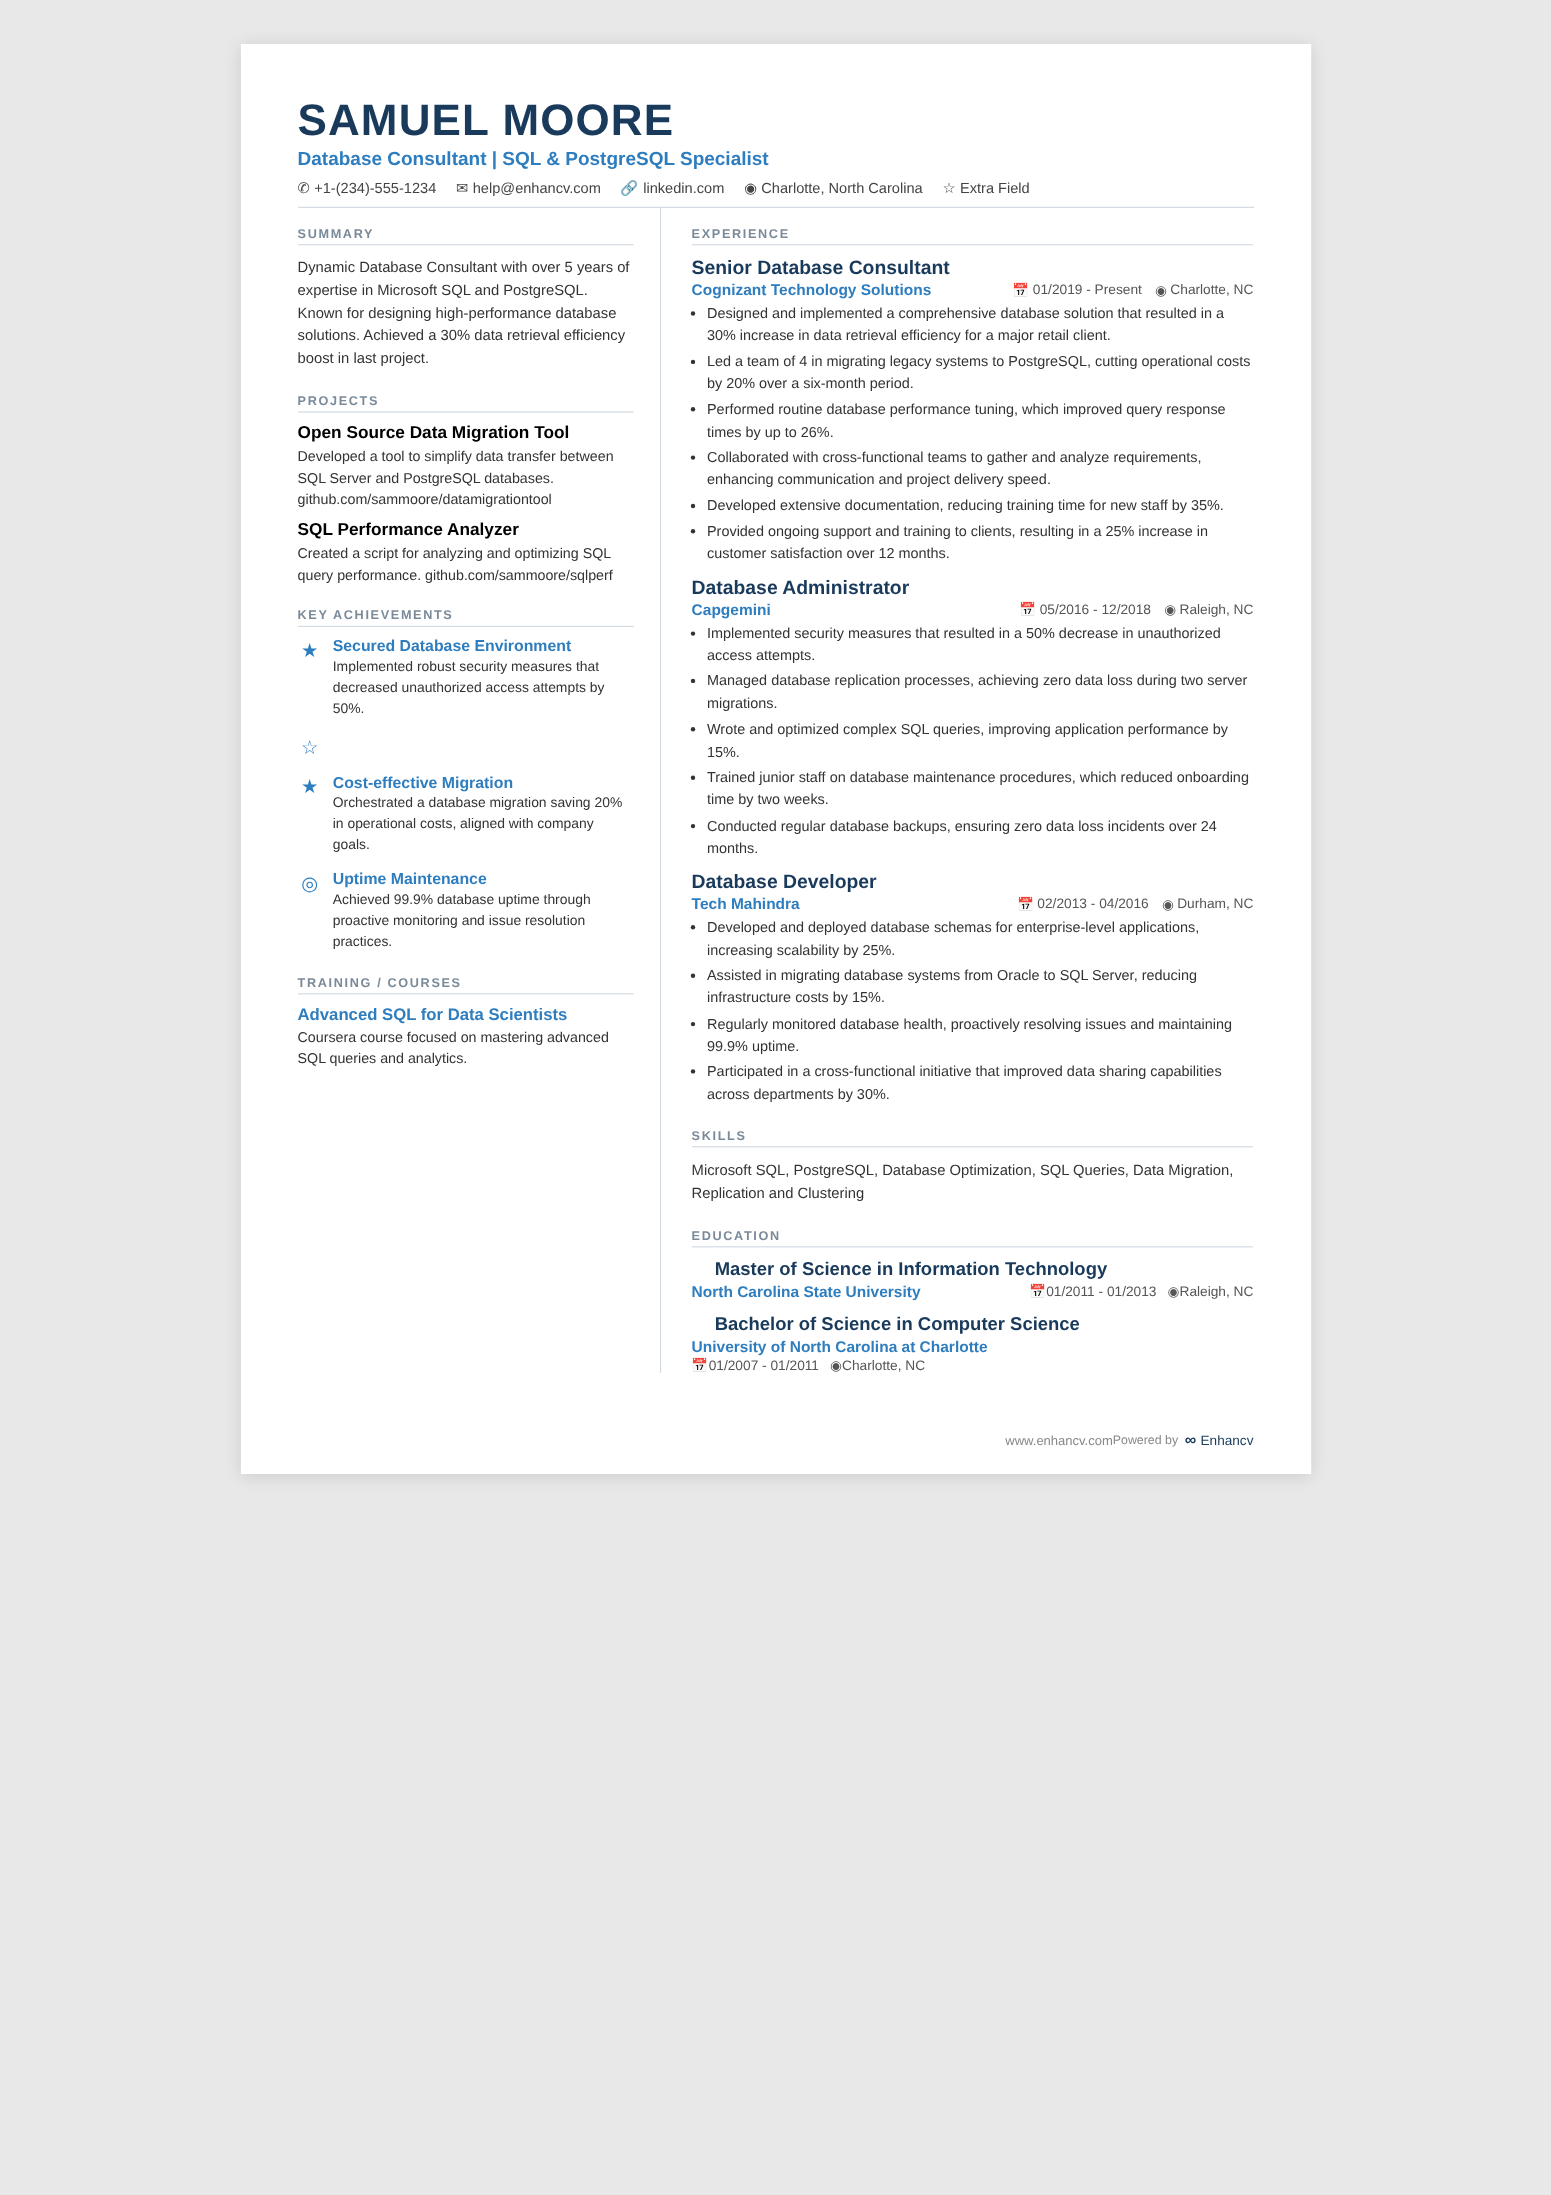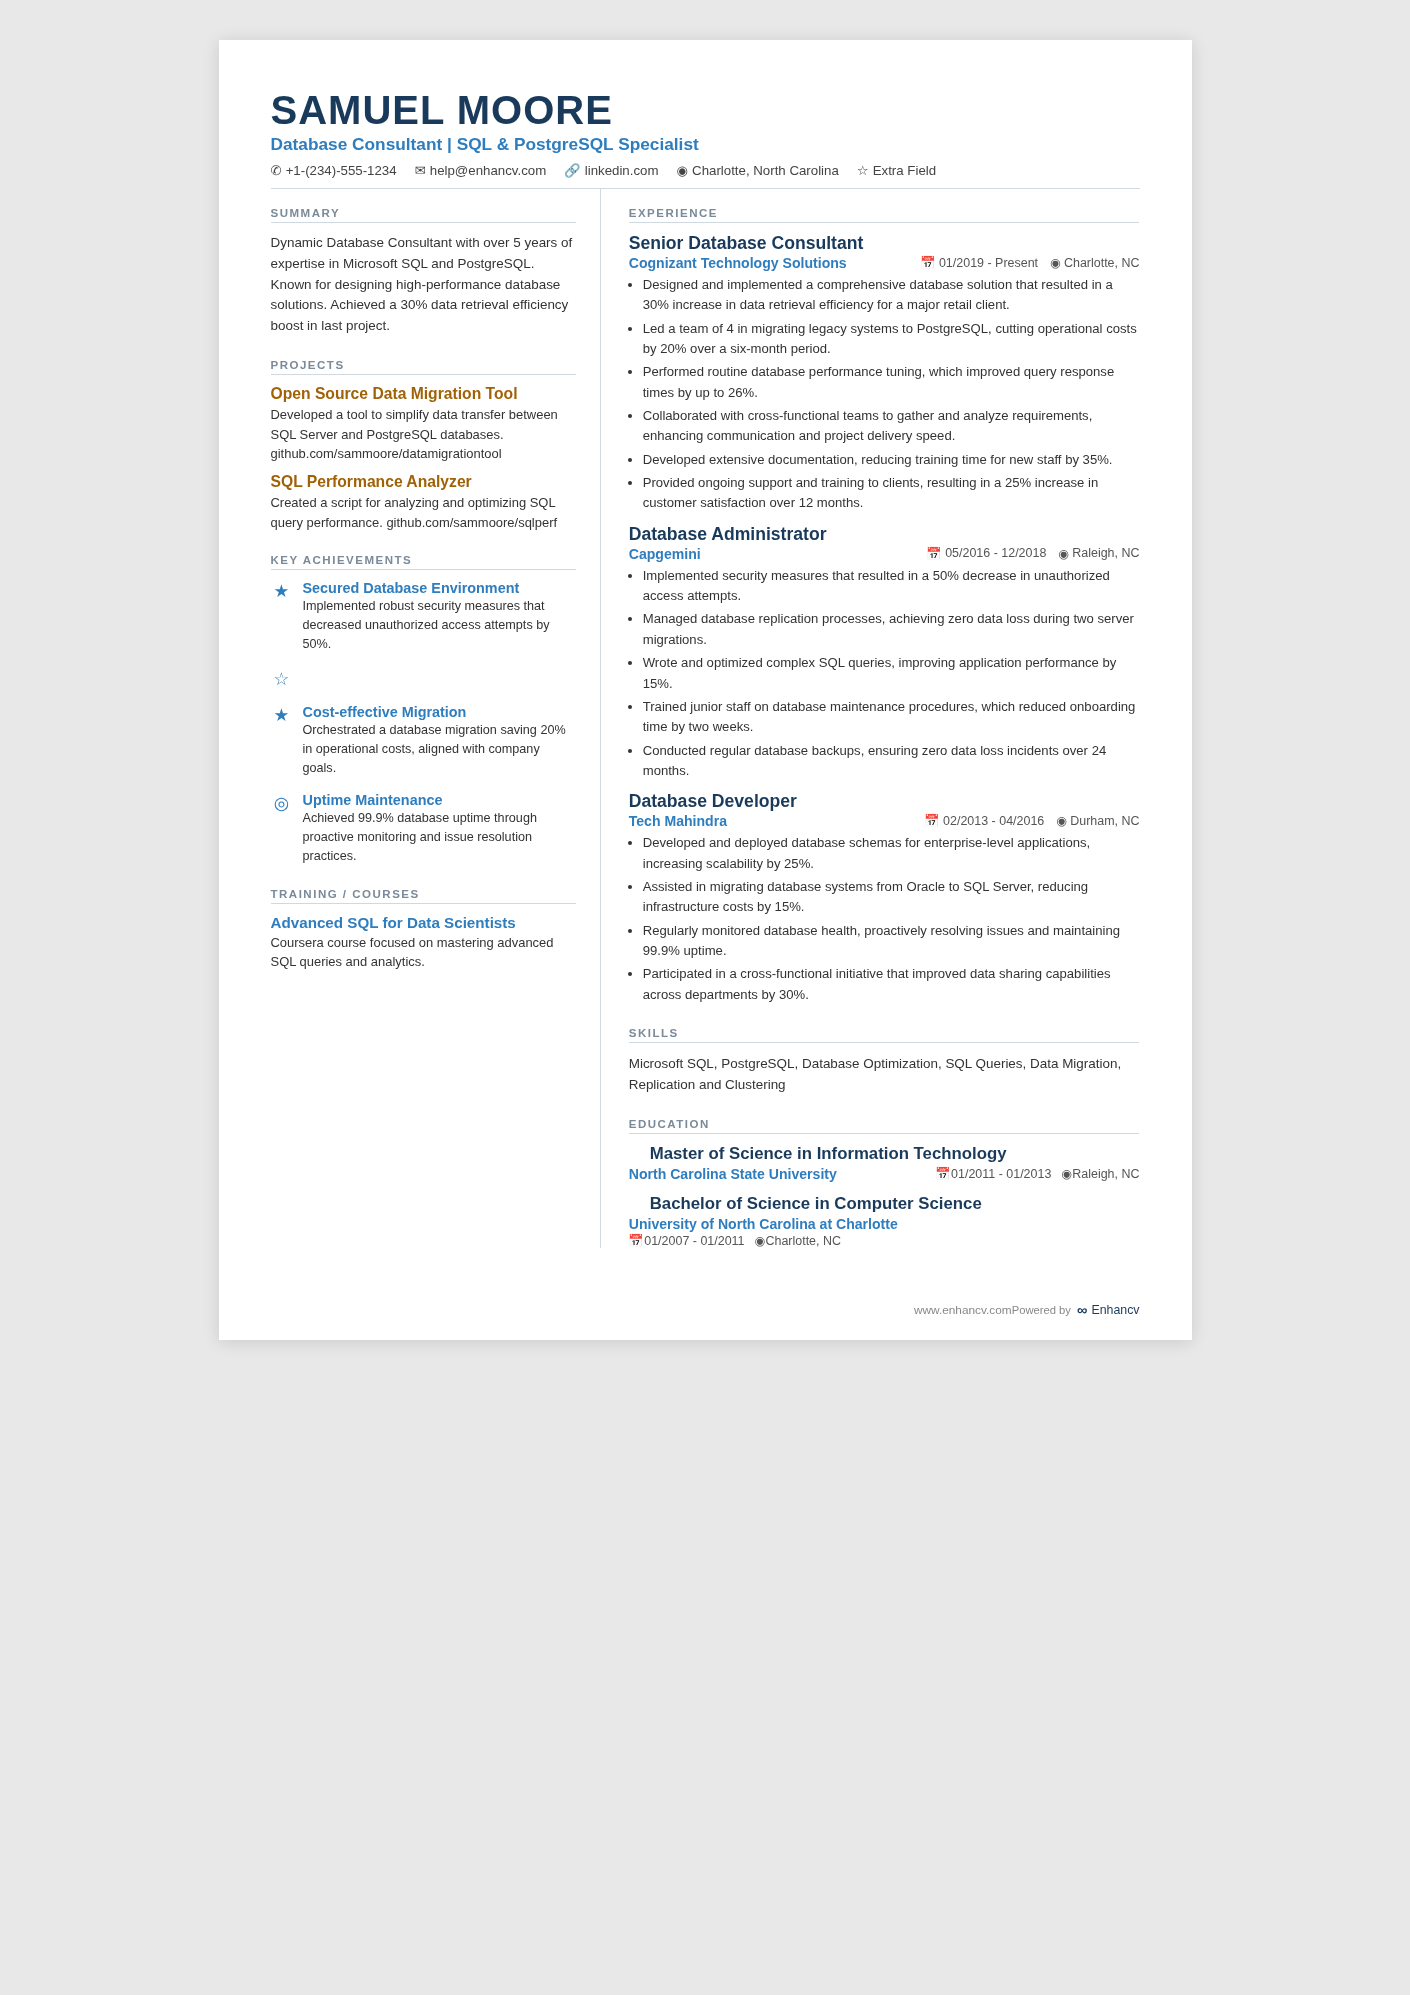"Cognizant Technology Solutions" .exp-company-row { align-items: flex-start -> center }
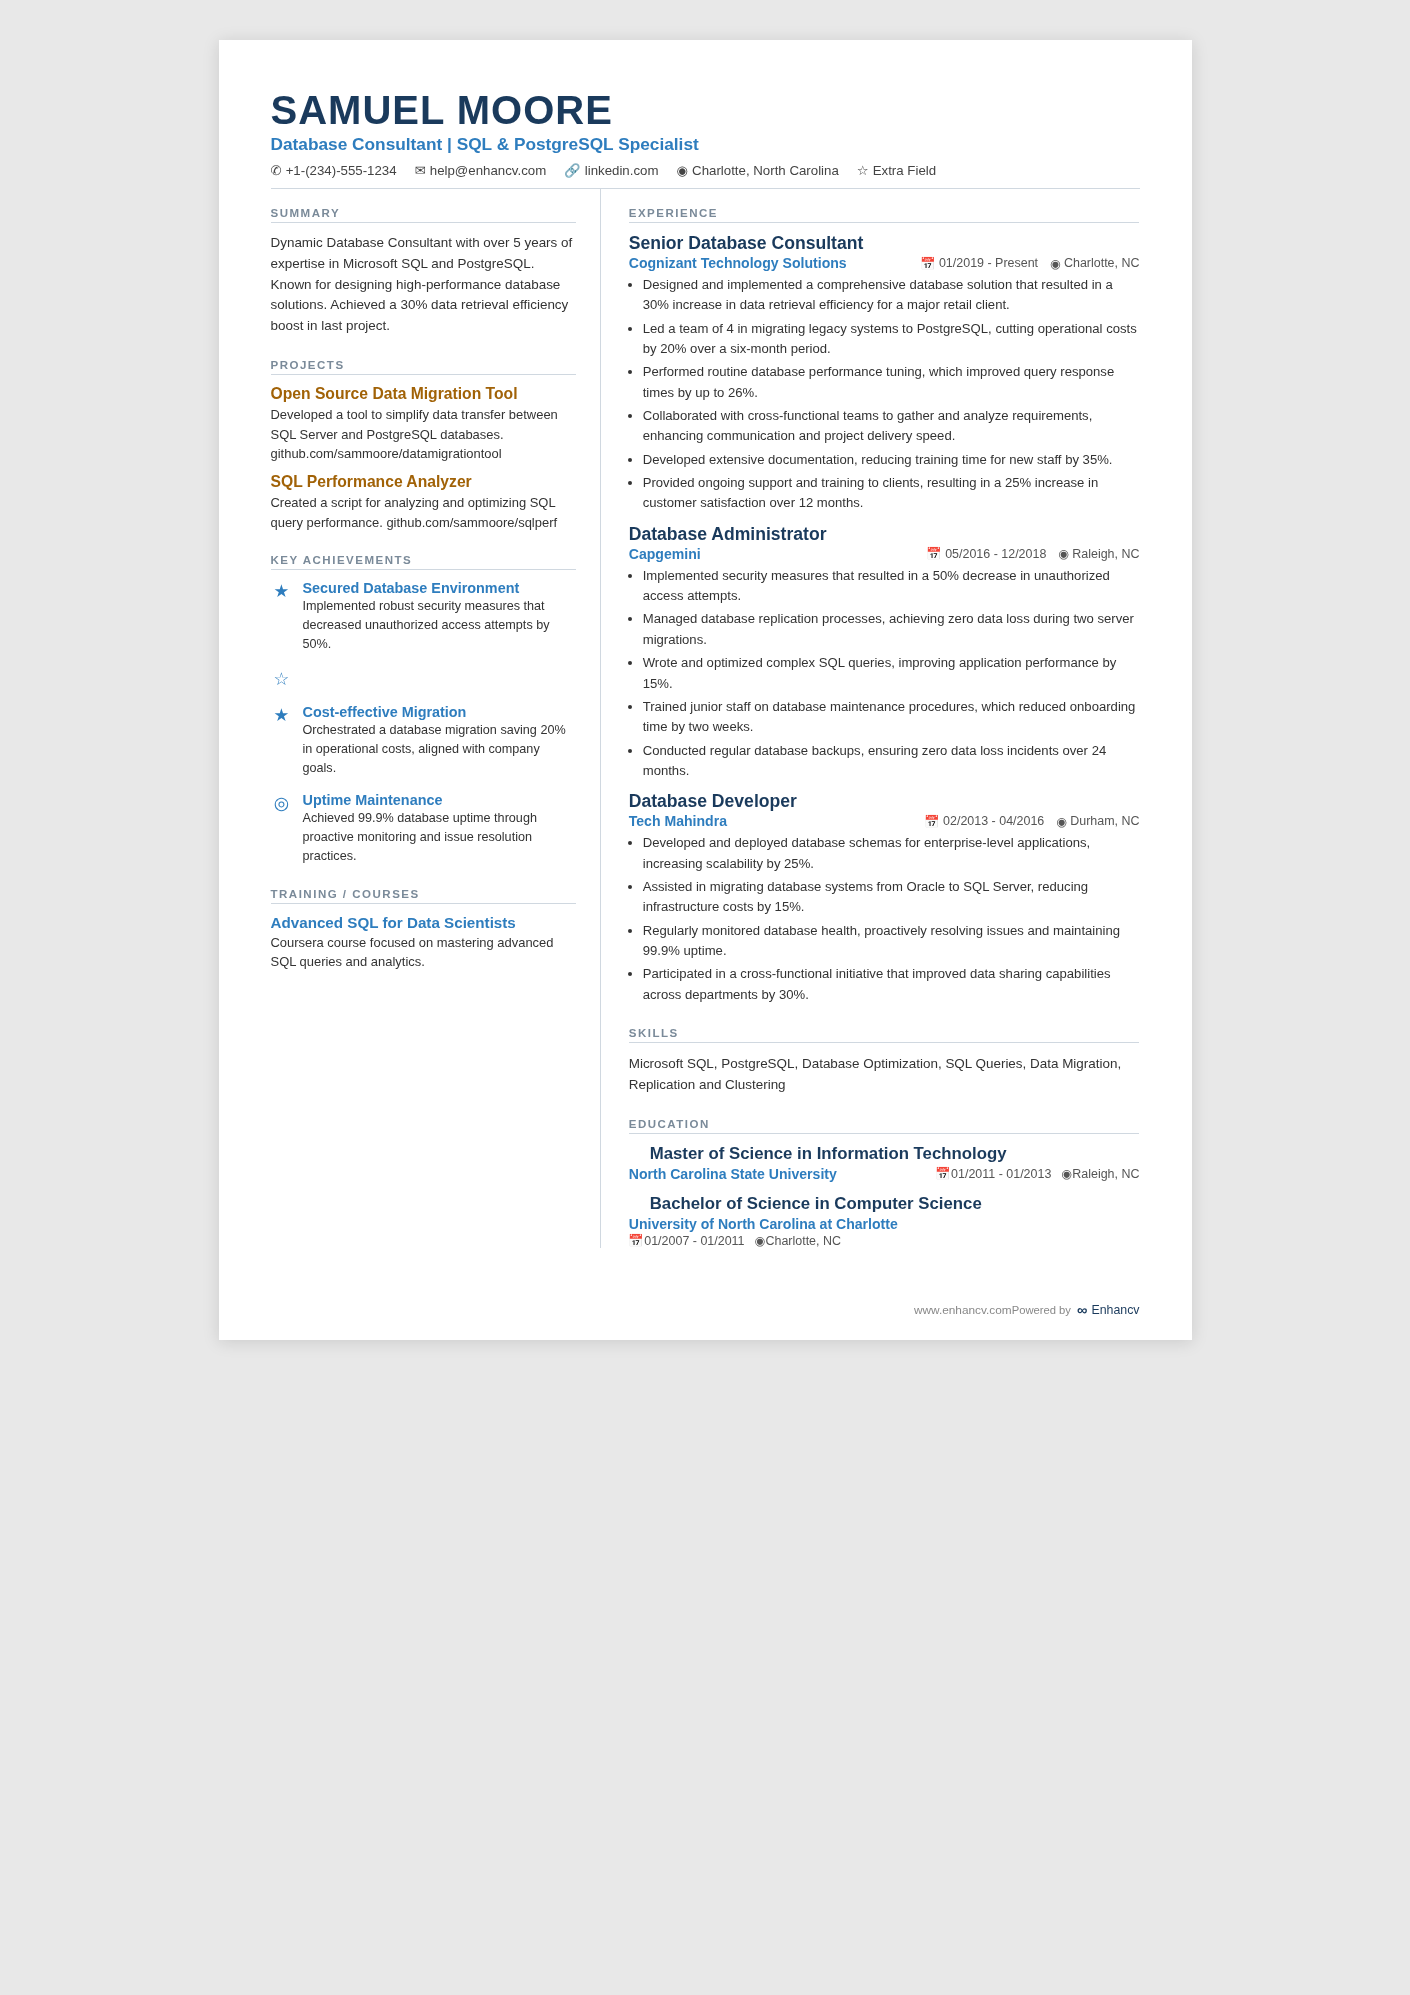"Open Source Data Migration Tool" .project-title { color: #a16207 -> #000000 }
